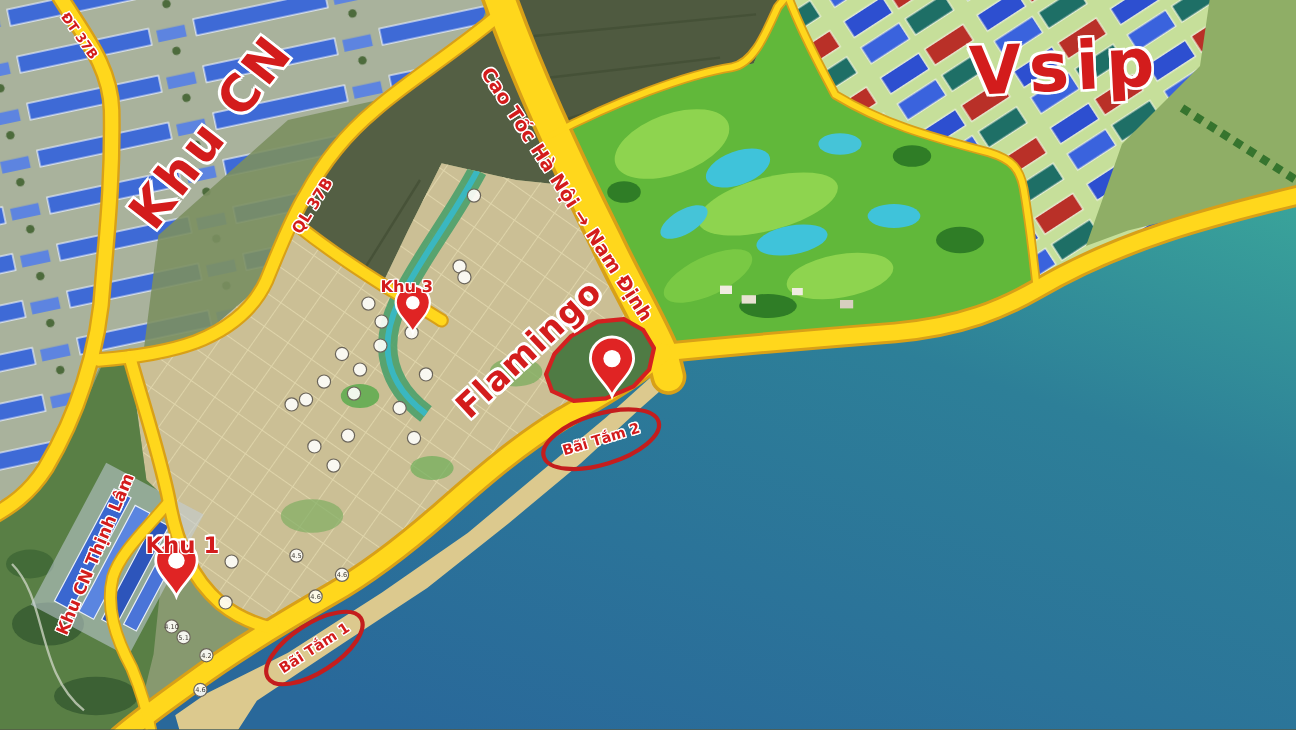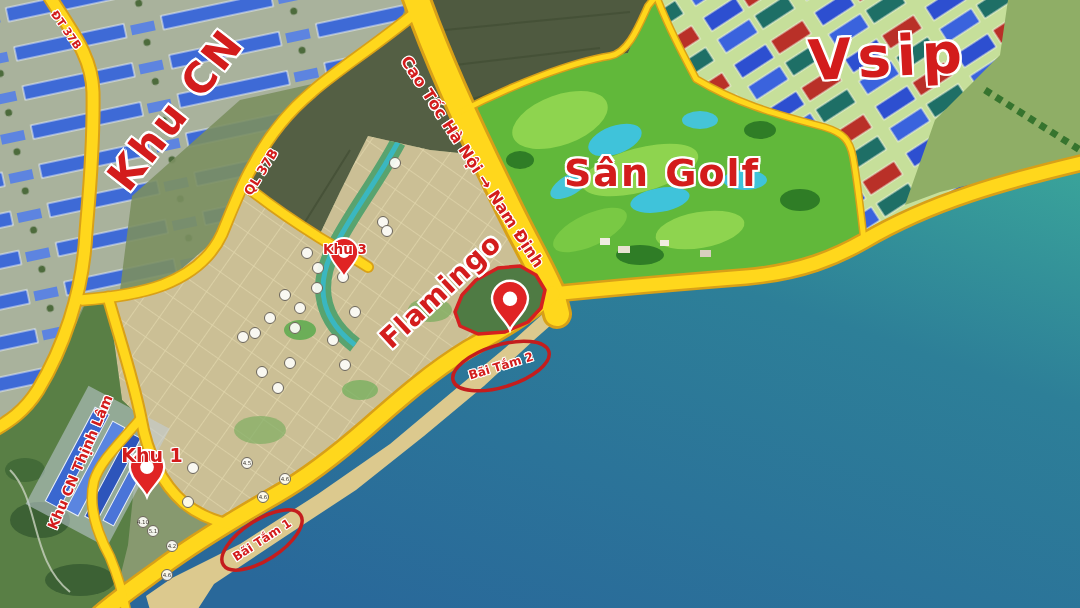"Sân Golf" div.map-label { html: <div>Sân Golf</div> -> none }
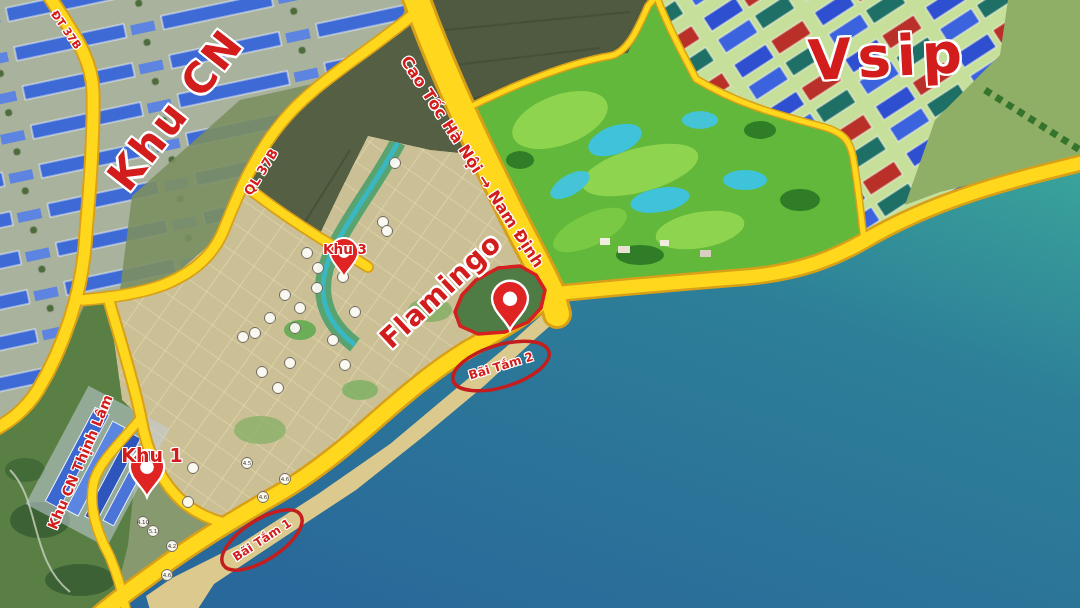"Khu 3" div.map-label { padding-left: 12px -> none; top: 250px -> 240px }
